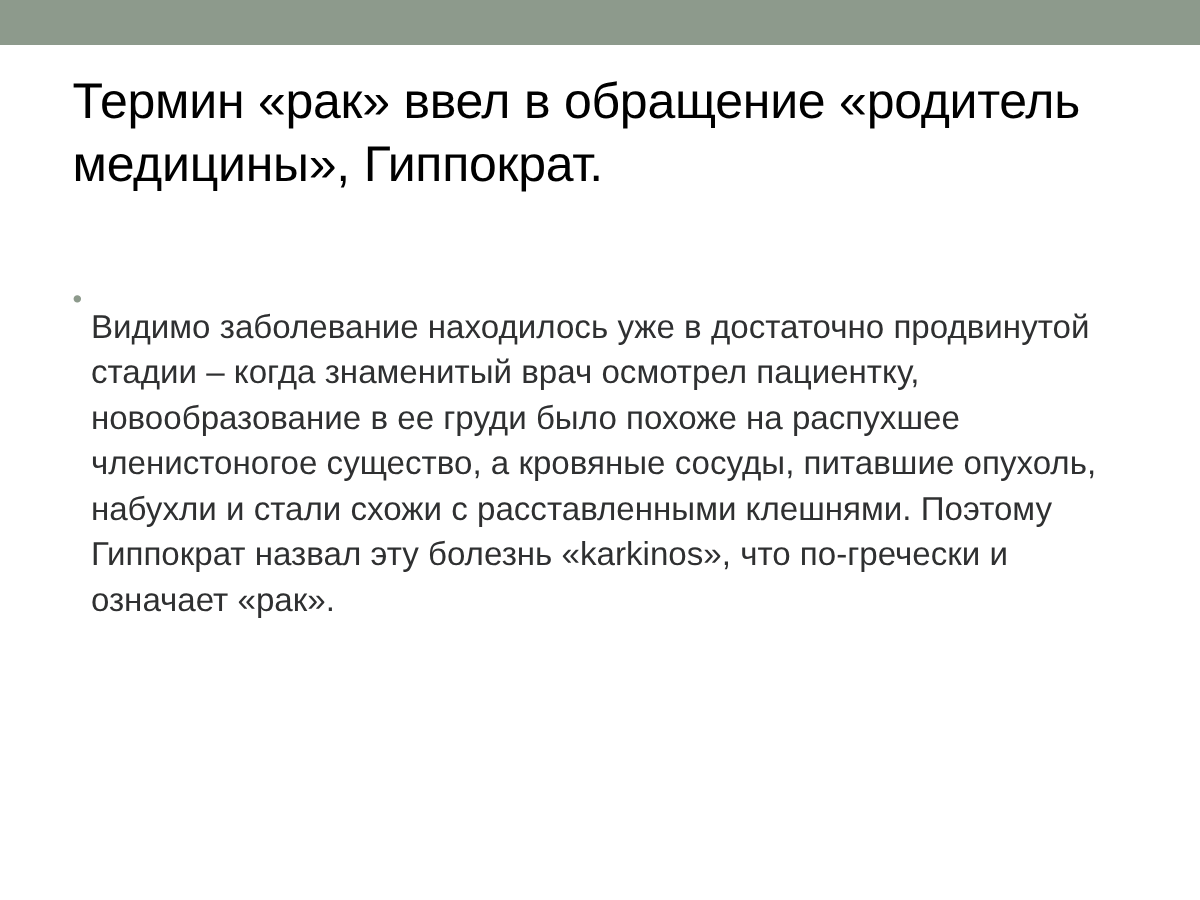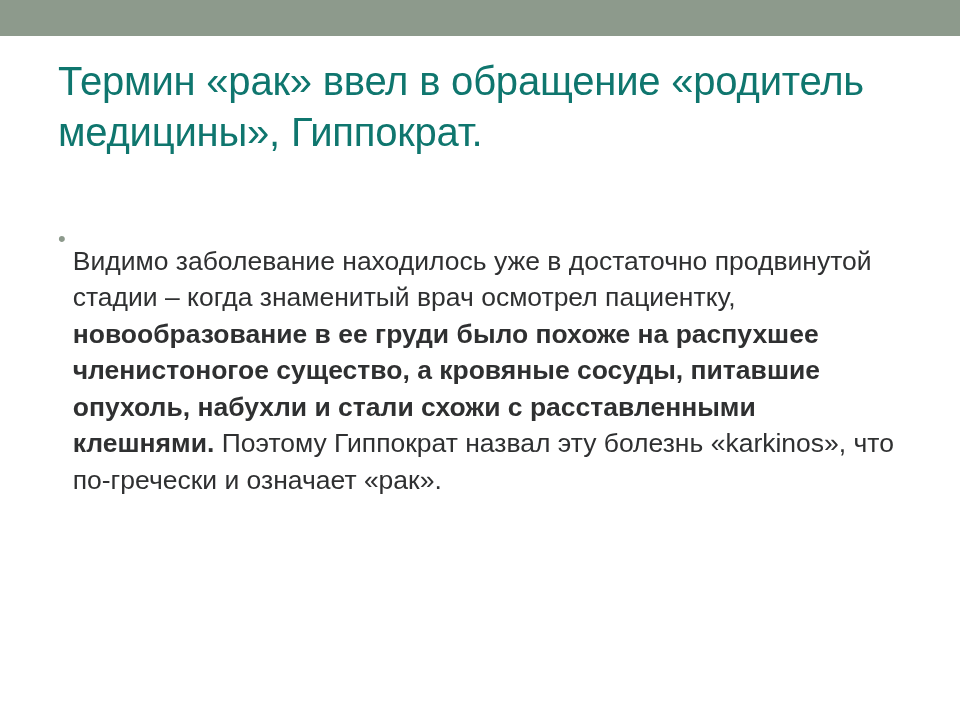"Термин «рак» ввел в обращение" .slide-title { color: #0f766e -> #000000 }
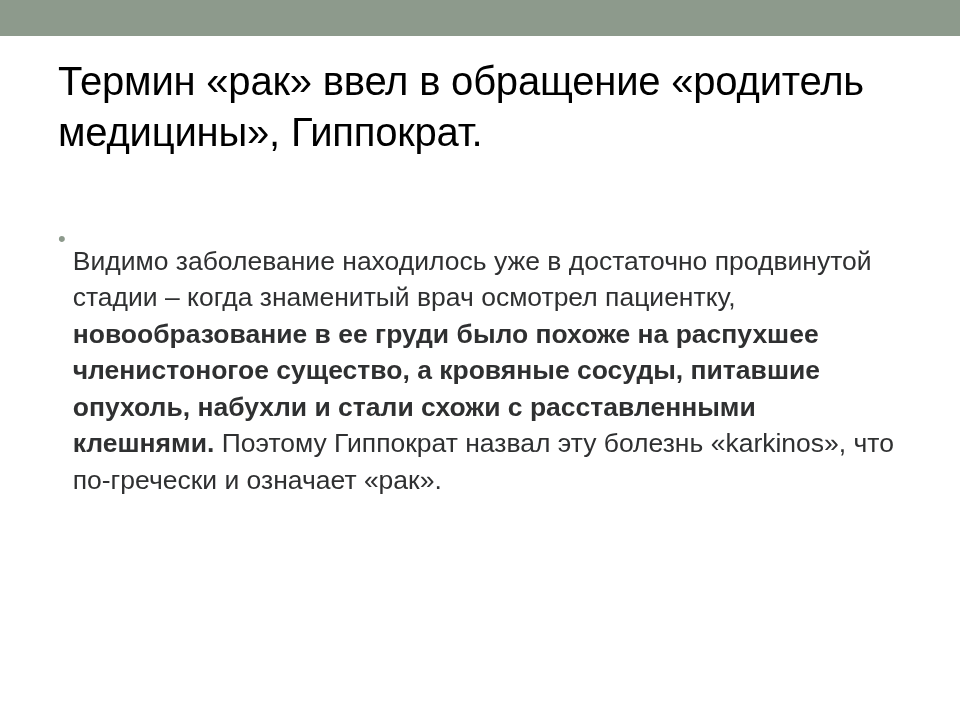"новообразование в ее груди было" .bullet-text b { font-weight: bold -> normal }
